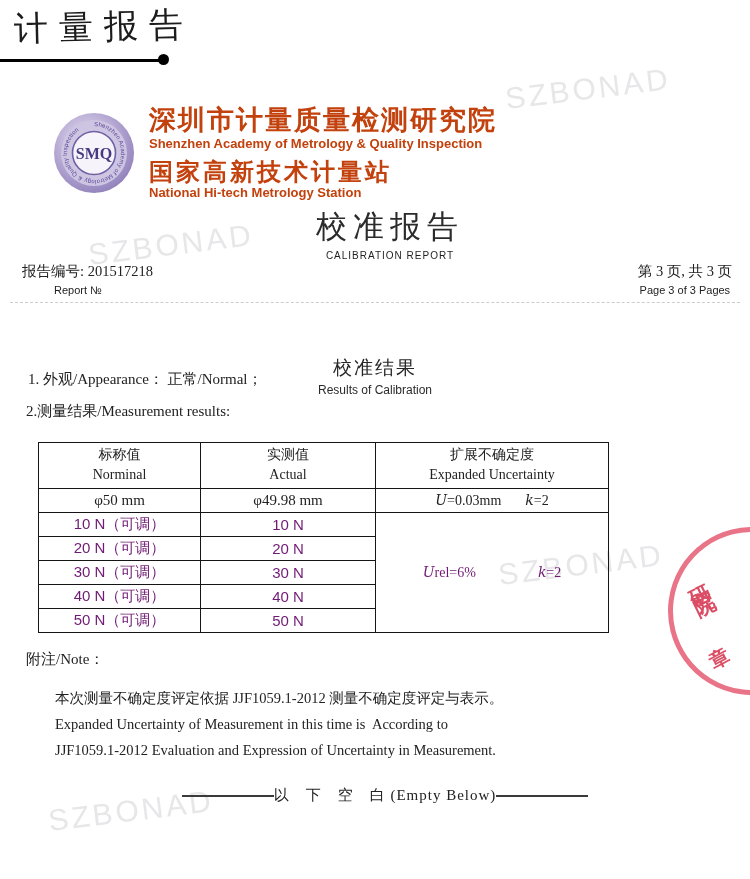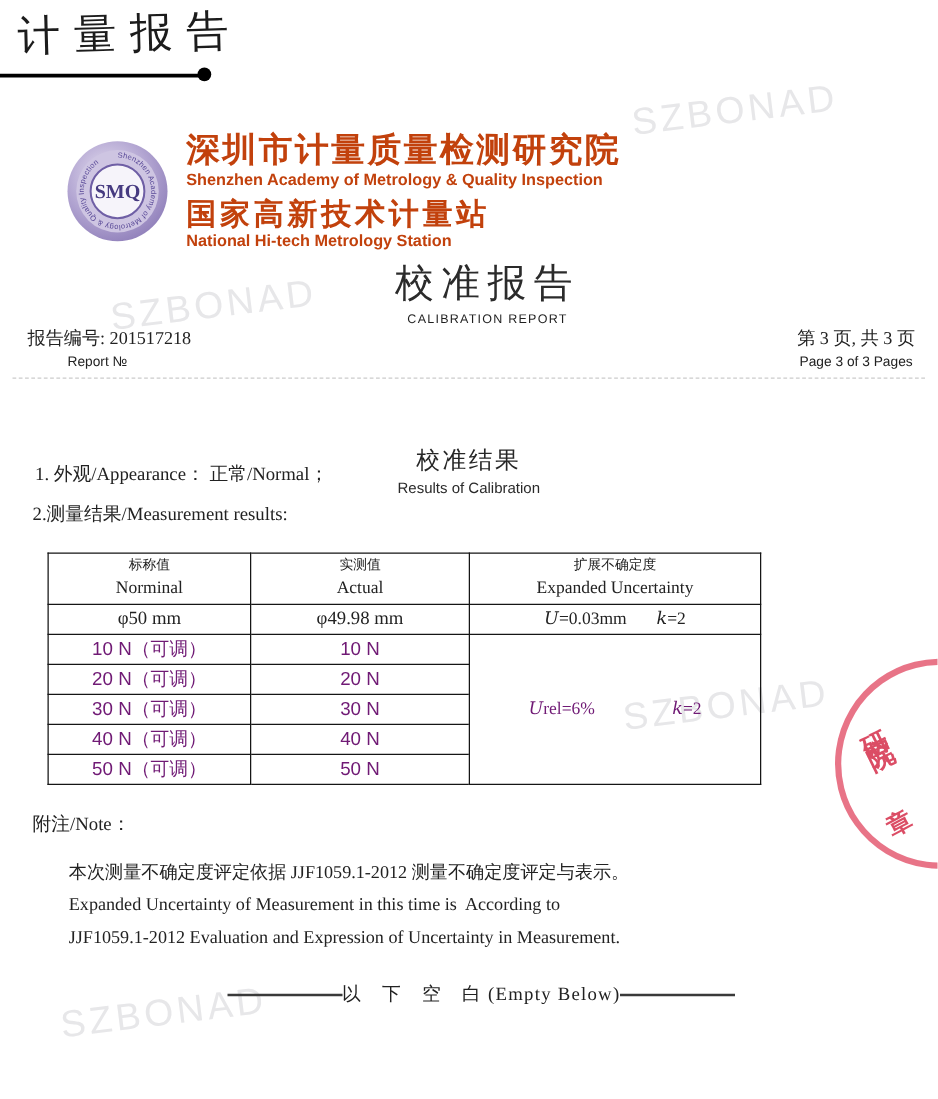"标称值" .th-cn { font-size: 11px -> 14px }
